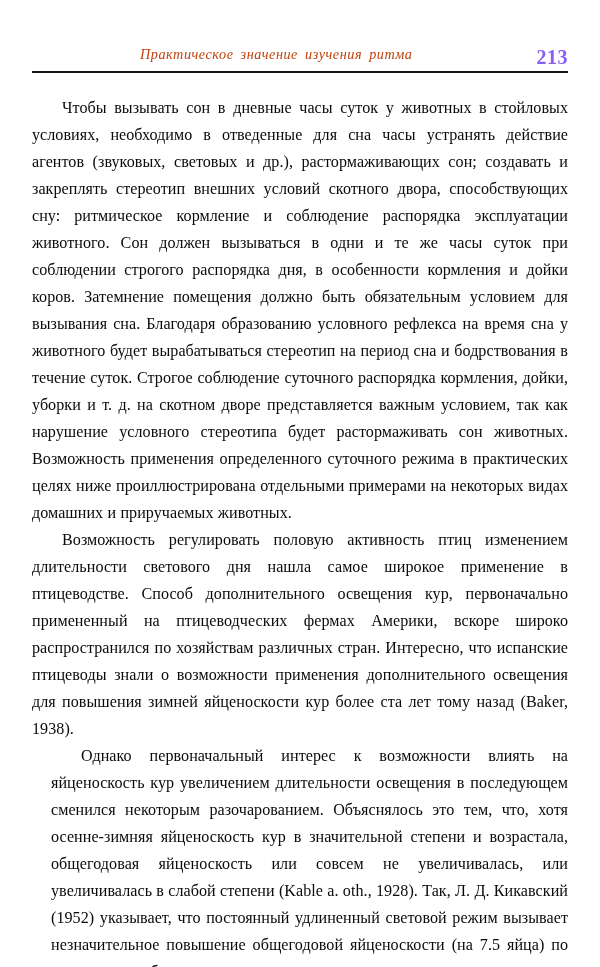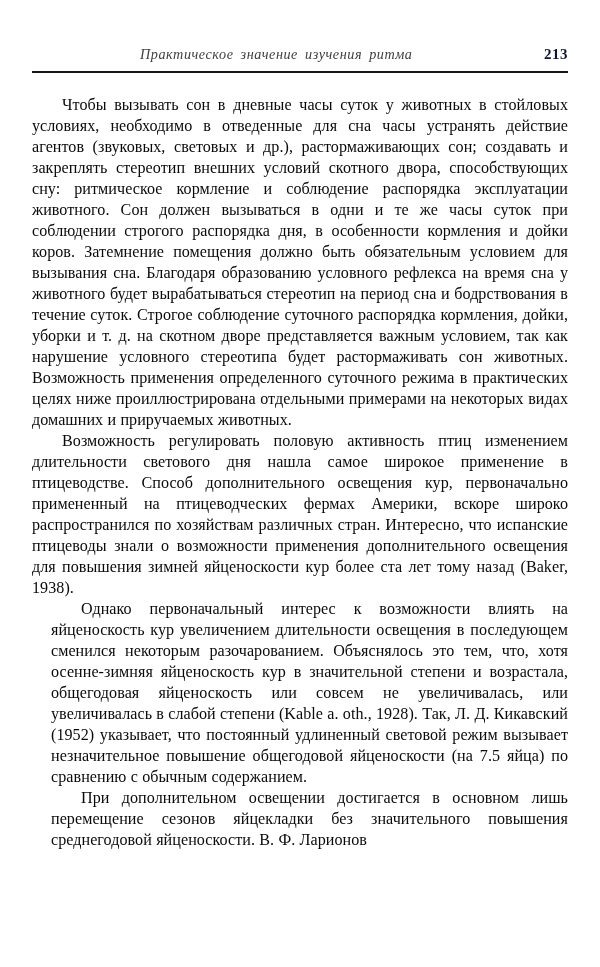"Практическое значение изучения ритма" .runhead-title { color: #404040 -> #c2410c }
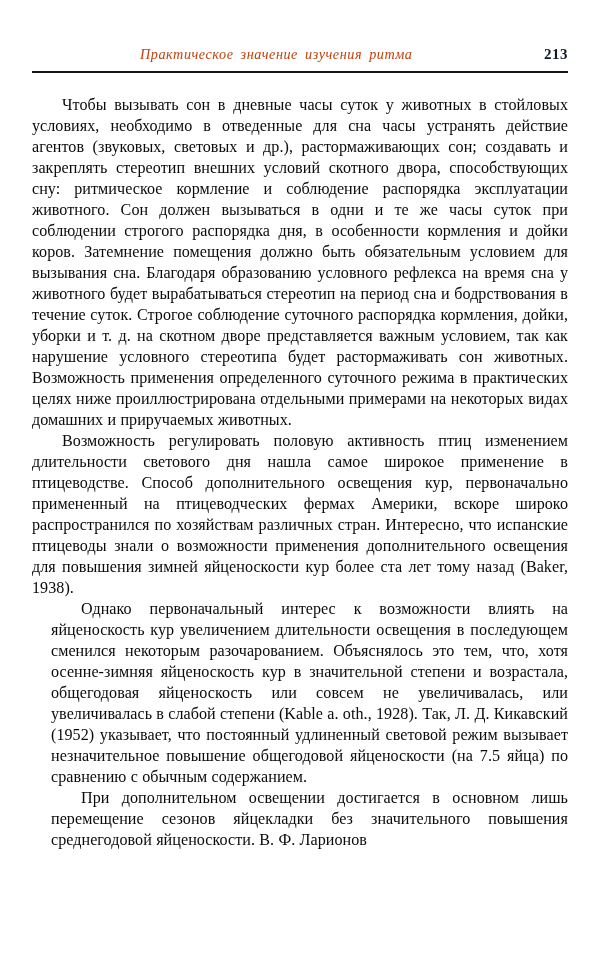"213" .runhead-folio { color: #0f172a -> #8b5cf6; font-size: 15px -> 20px }
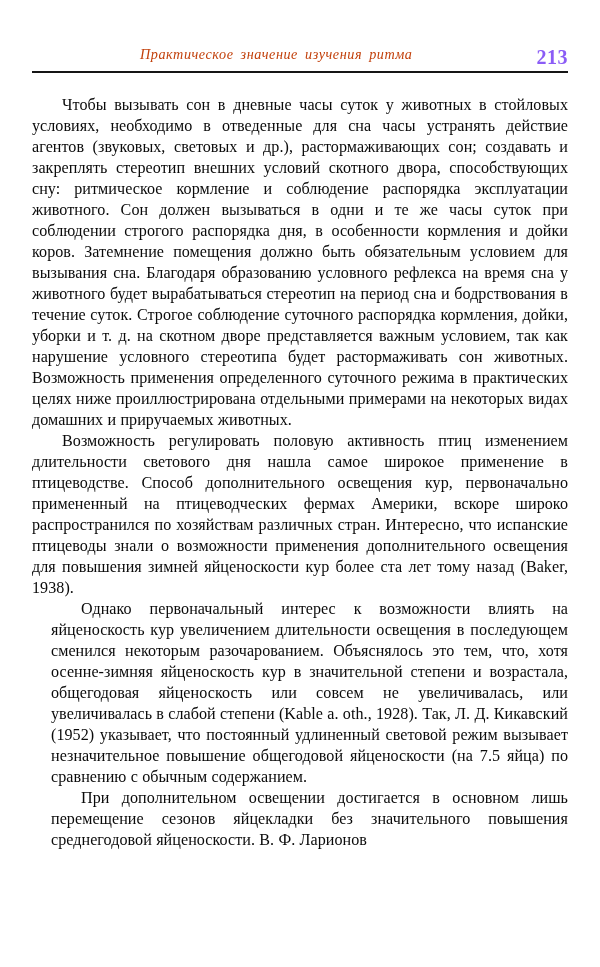"Чтобы вызывать сон в дневные" p.para { line-height: 21px -> 27px }
